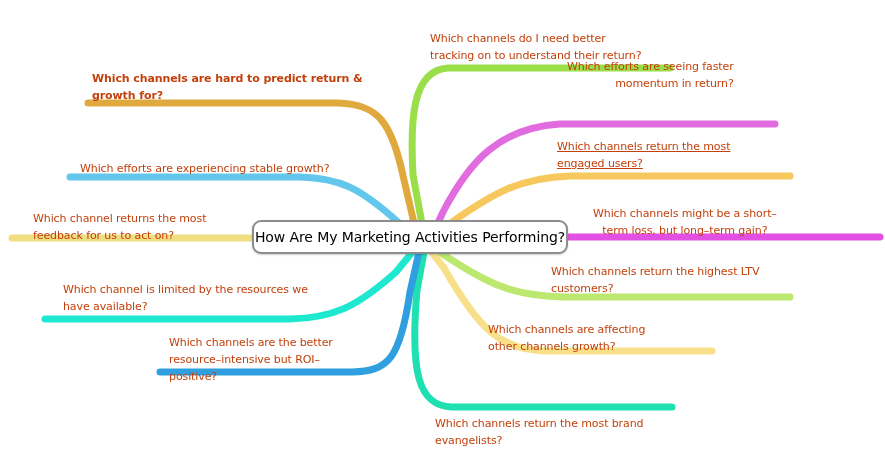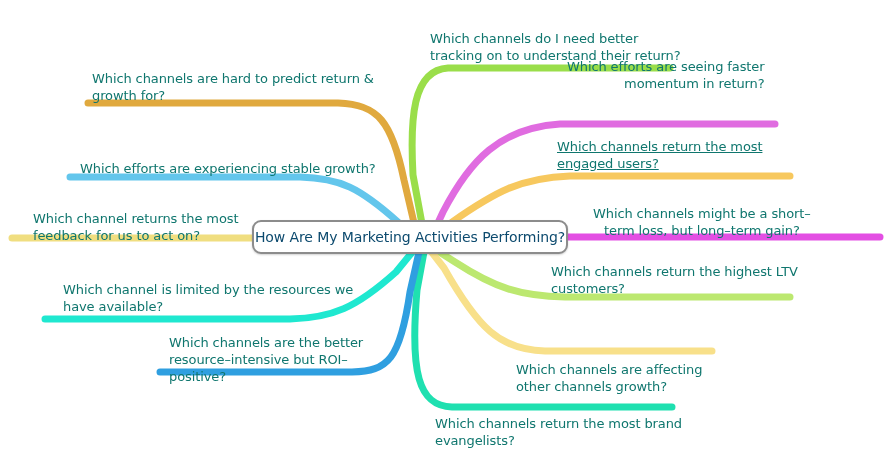"Which channels do I need" .node-label { color: #0f766e -> #c2410c; font-size: 13px -> 11px }
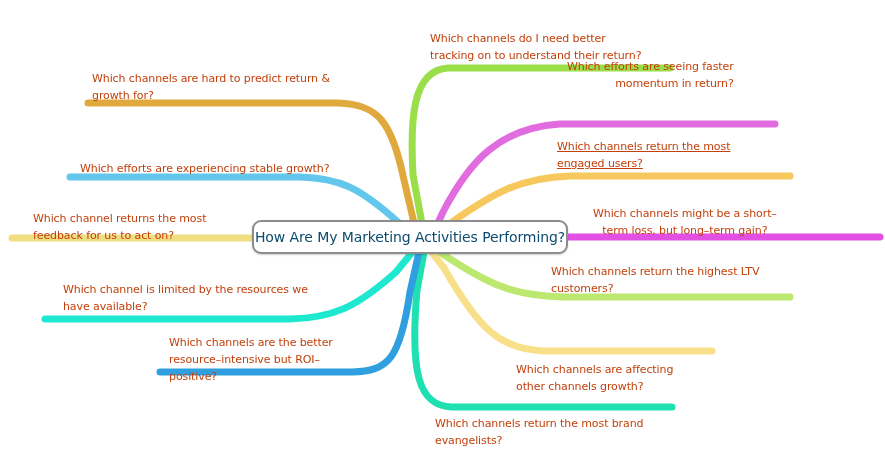"Which channels are hard to" div.node-label { font-weight: none -> bold }
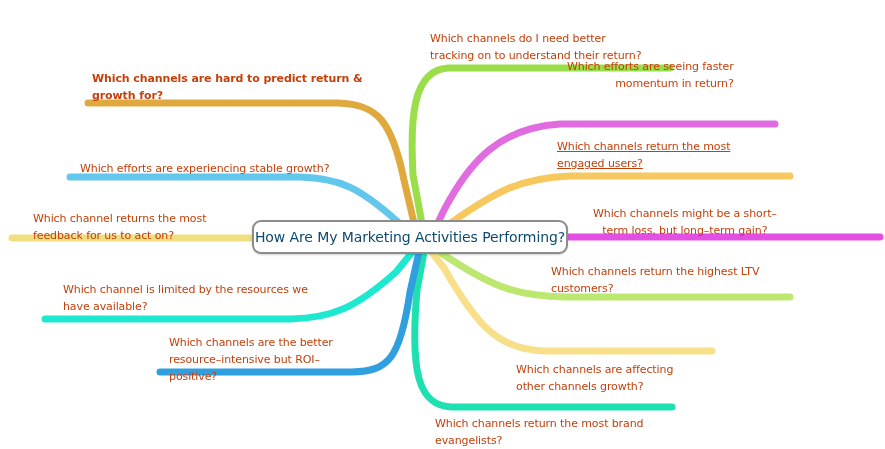"How Are My Marketing Activities" #central-node .central-text { color: #0c4a6e -> #000000 }
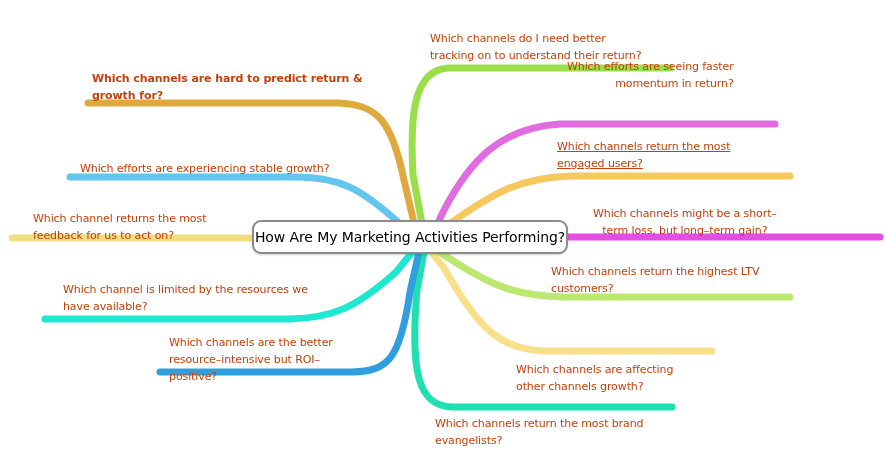"Which channels are affecting" div.node-label { left: 516px -> 488px; margin-top: 40px -> none }
